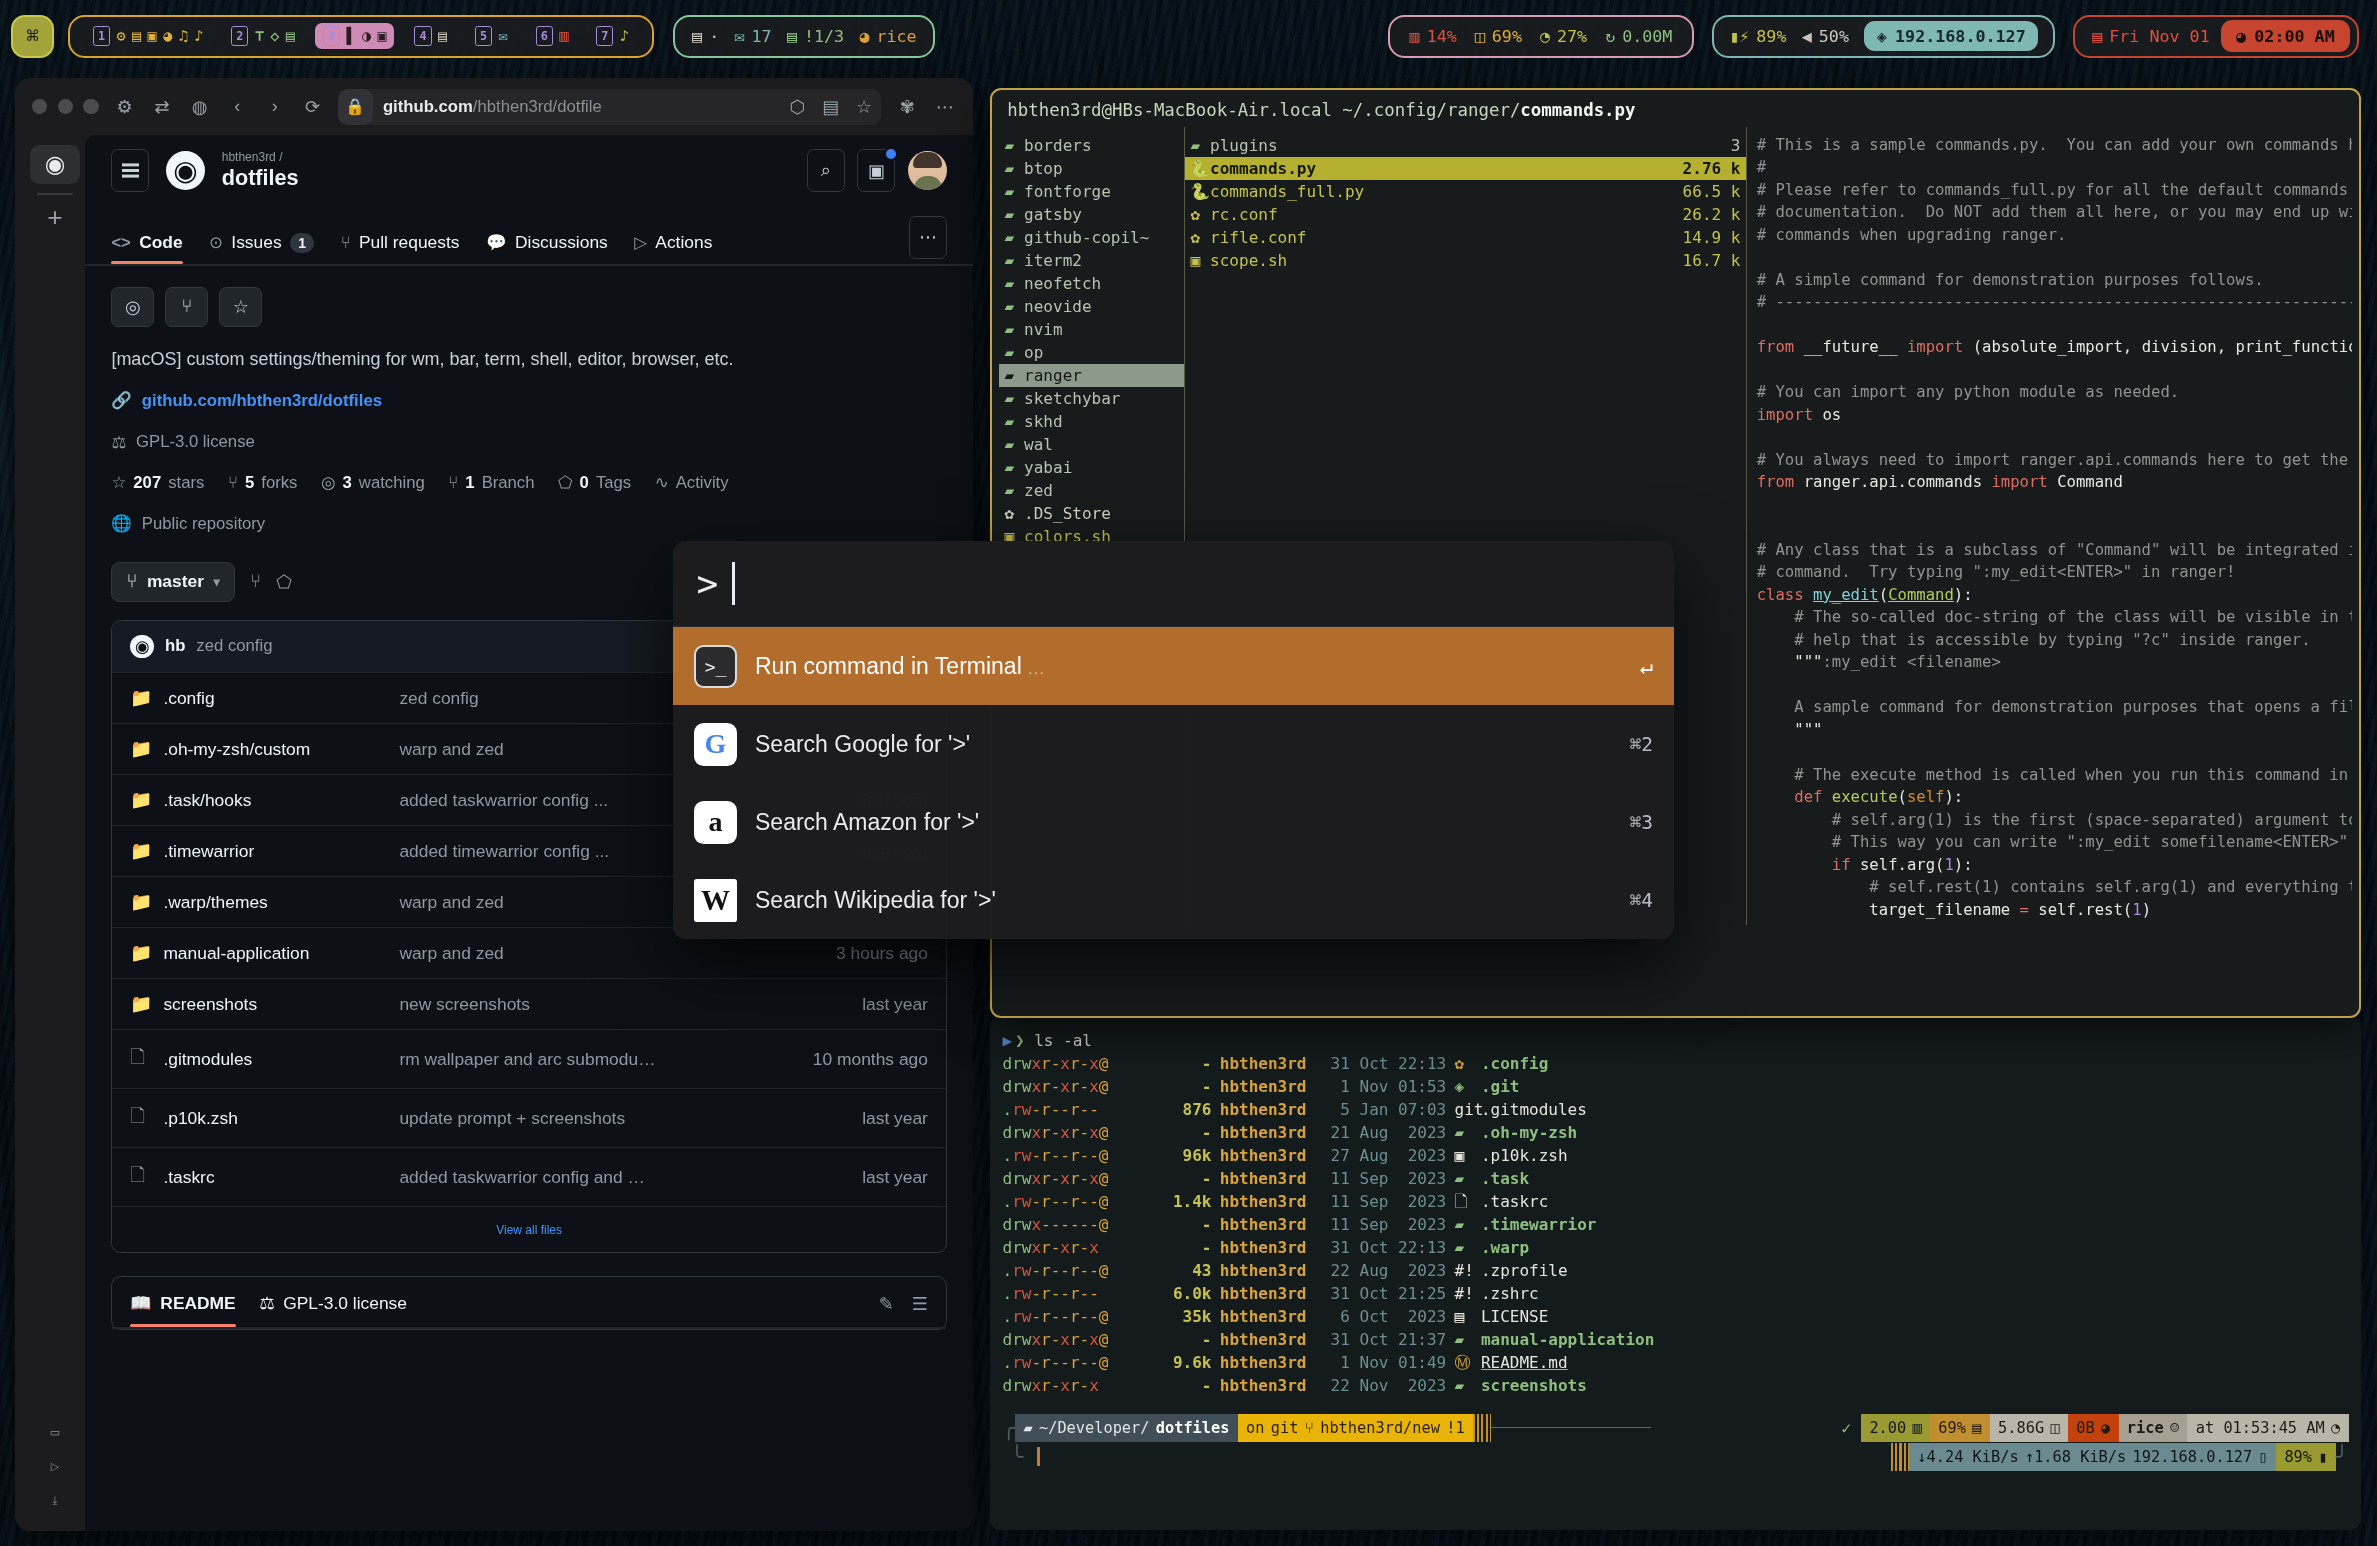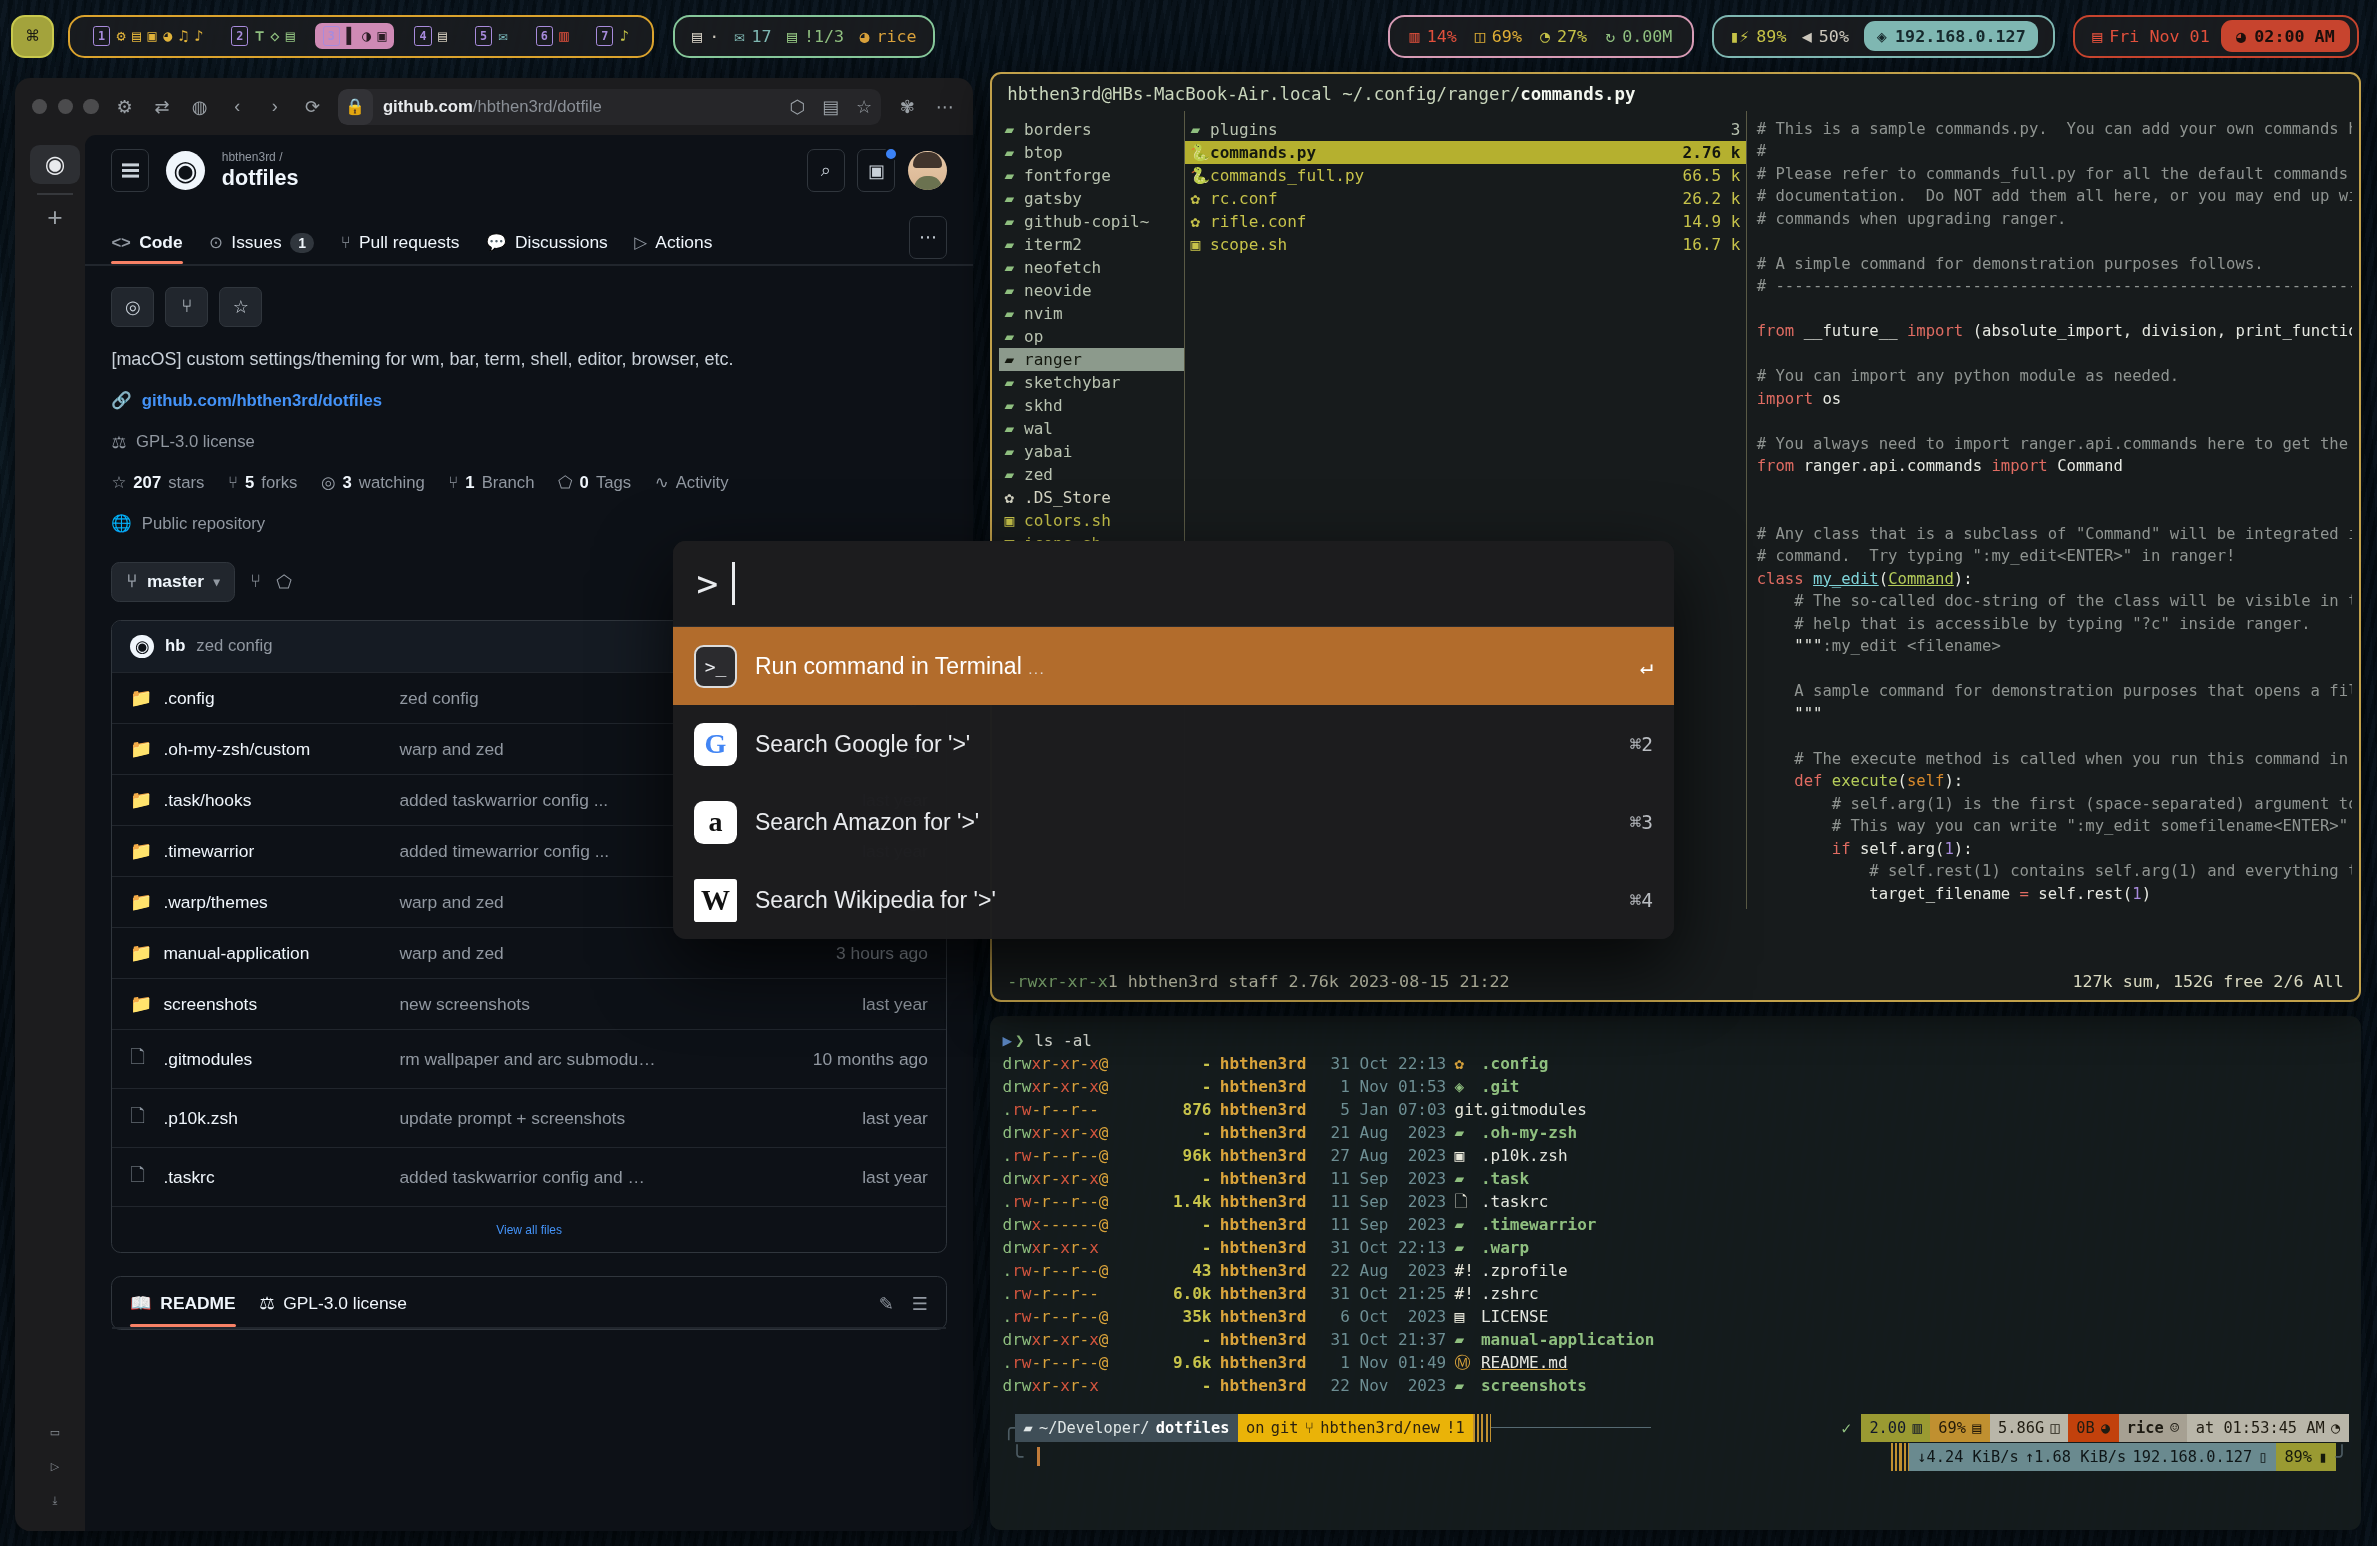"hbthen3rd@HBs-MacBook-Air.local" #term { top: 72px -> 88px }
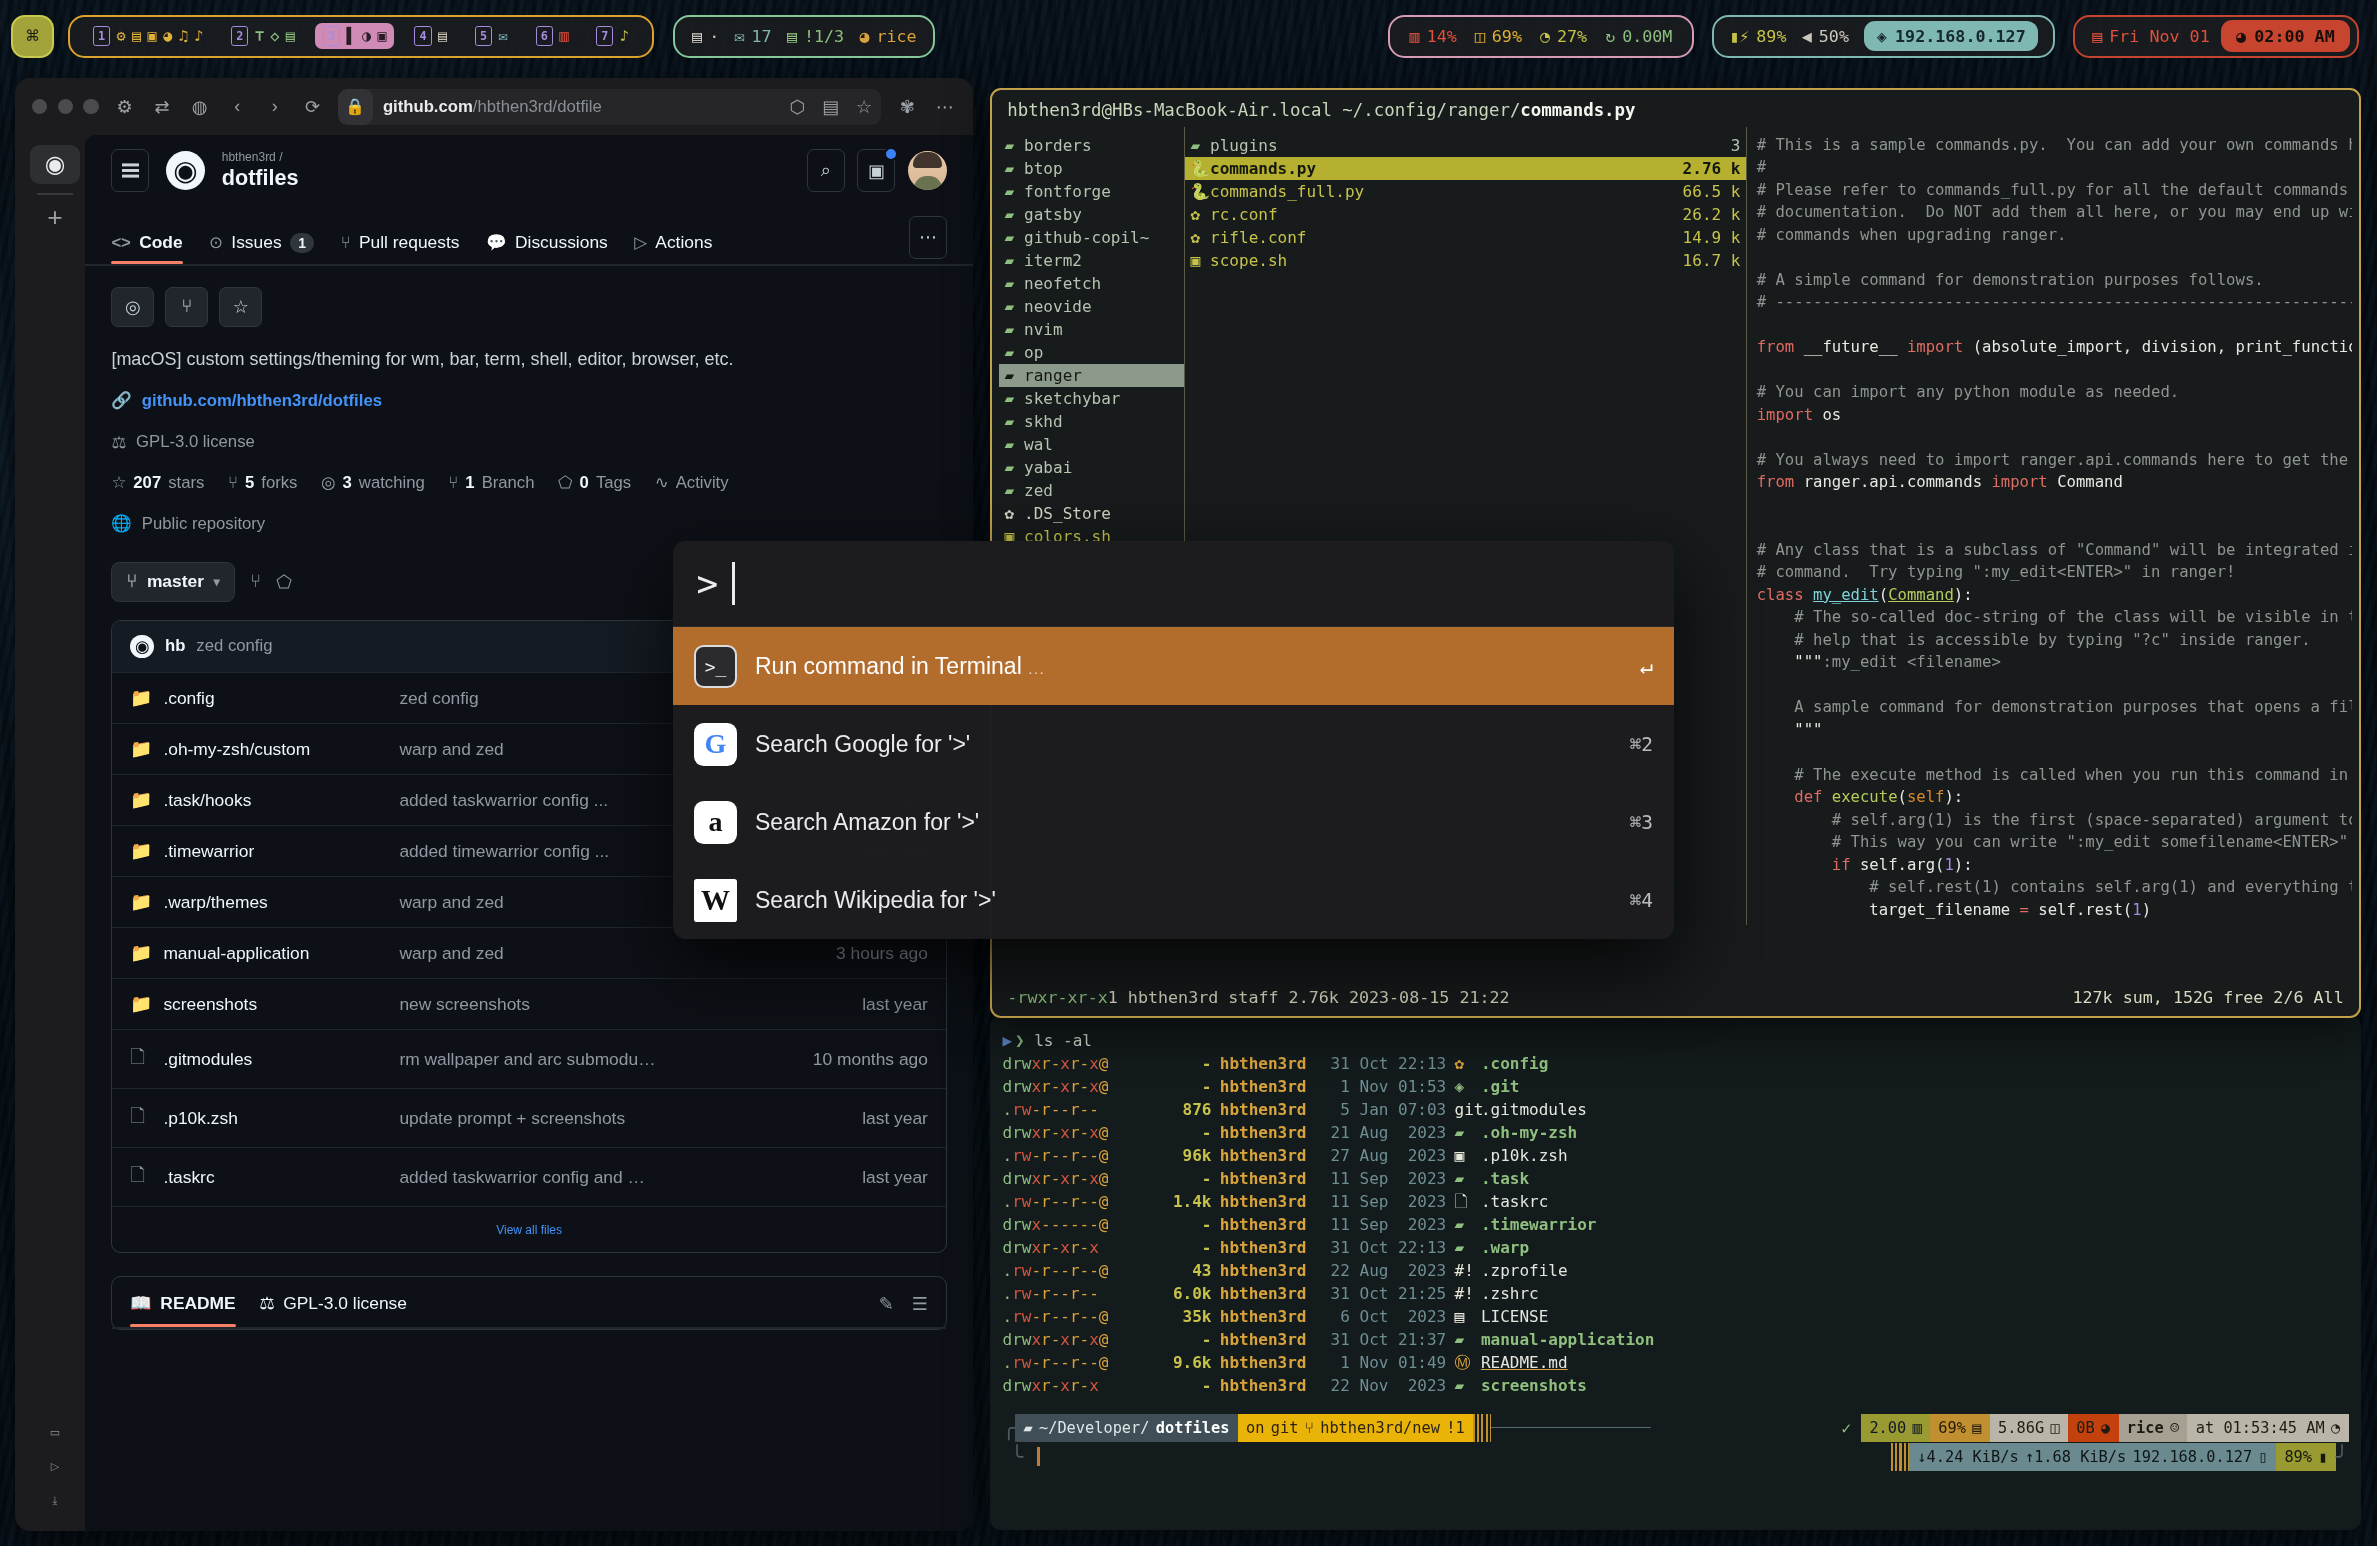"-rwxr-xr-x" div { html: <div> <span>-rwxr-xr-x</span> <span> 1 hbthen3rd staff 2.76k 2023-08-15 21:22</span> <span>127k sum, 152G free 2/6 All</span> </div> -> none }
